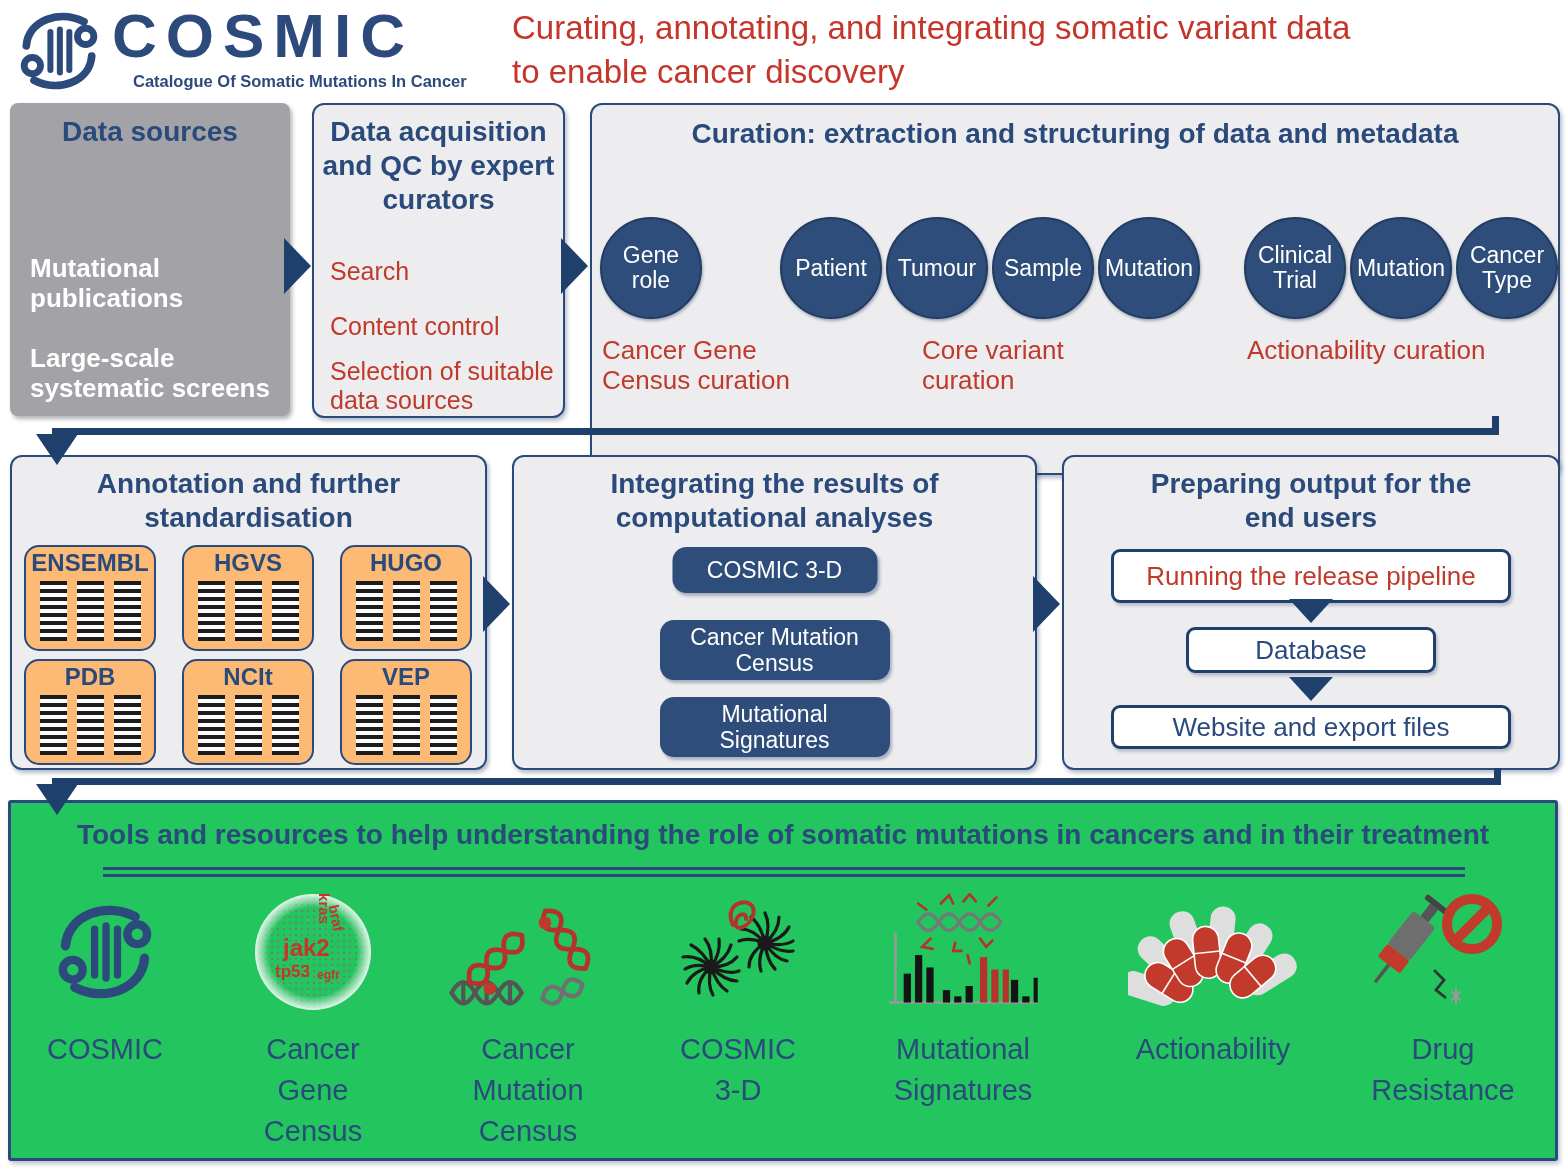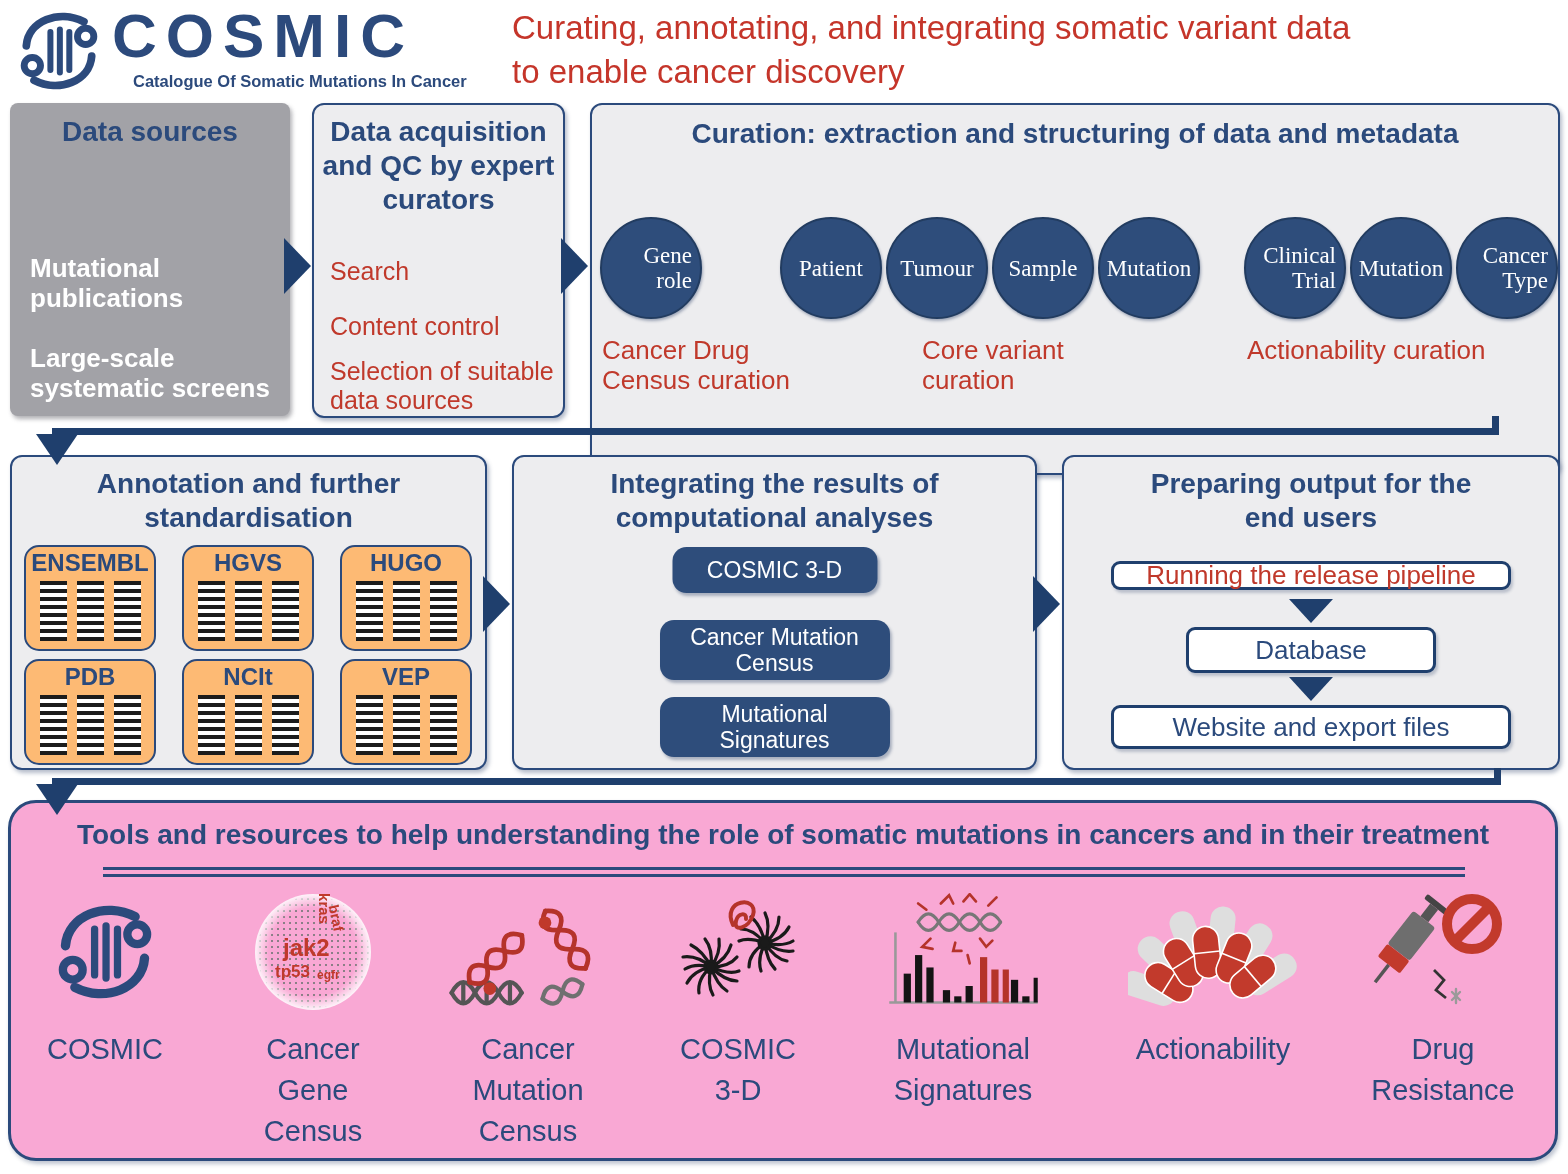"Gene role" .circ { font-family: Liberation Serif, serif -> none; text-align: right -> center }
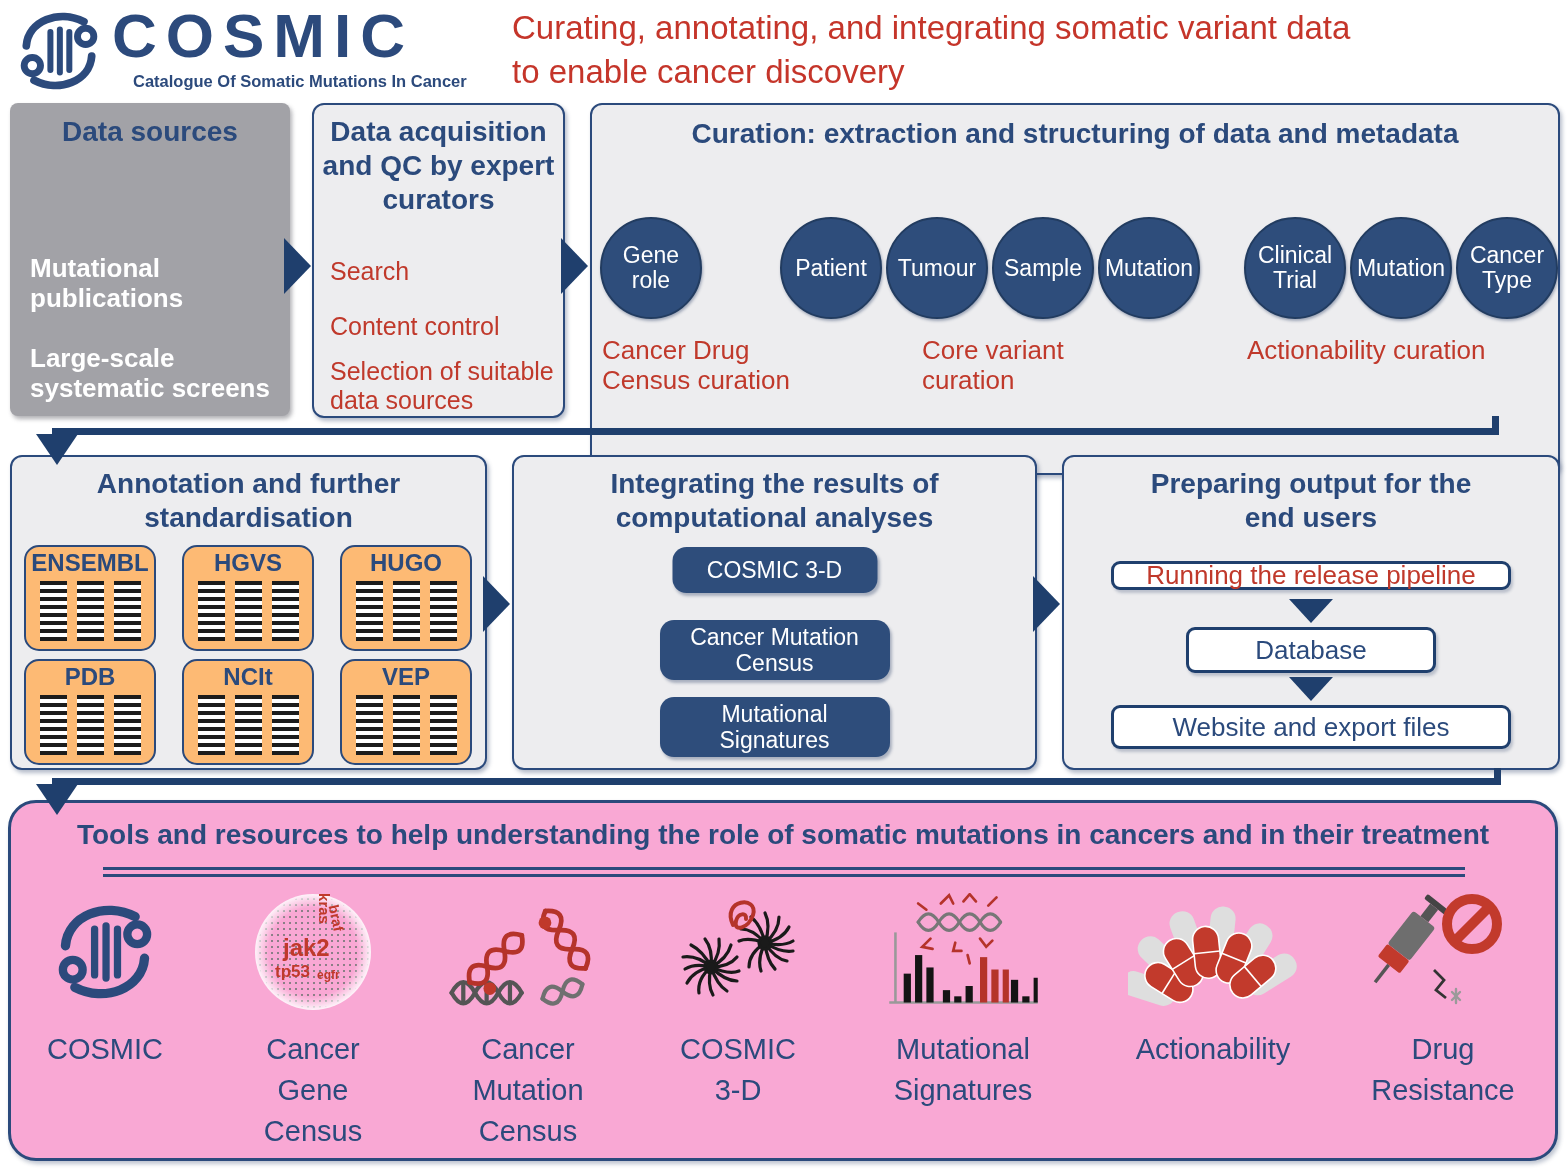"Cancer Drug Census curation" div.cur-label { text: Drug -> Gene }
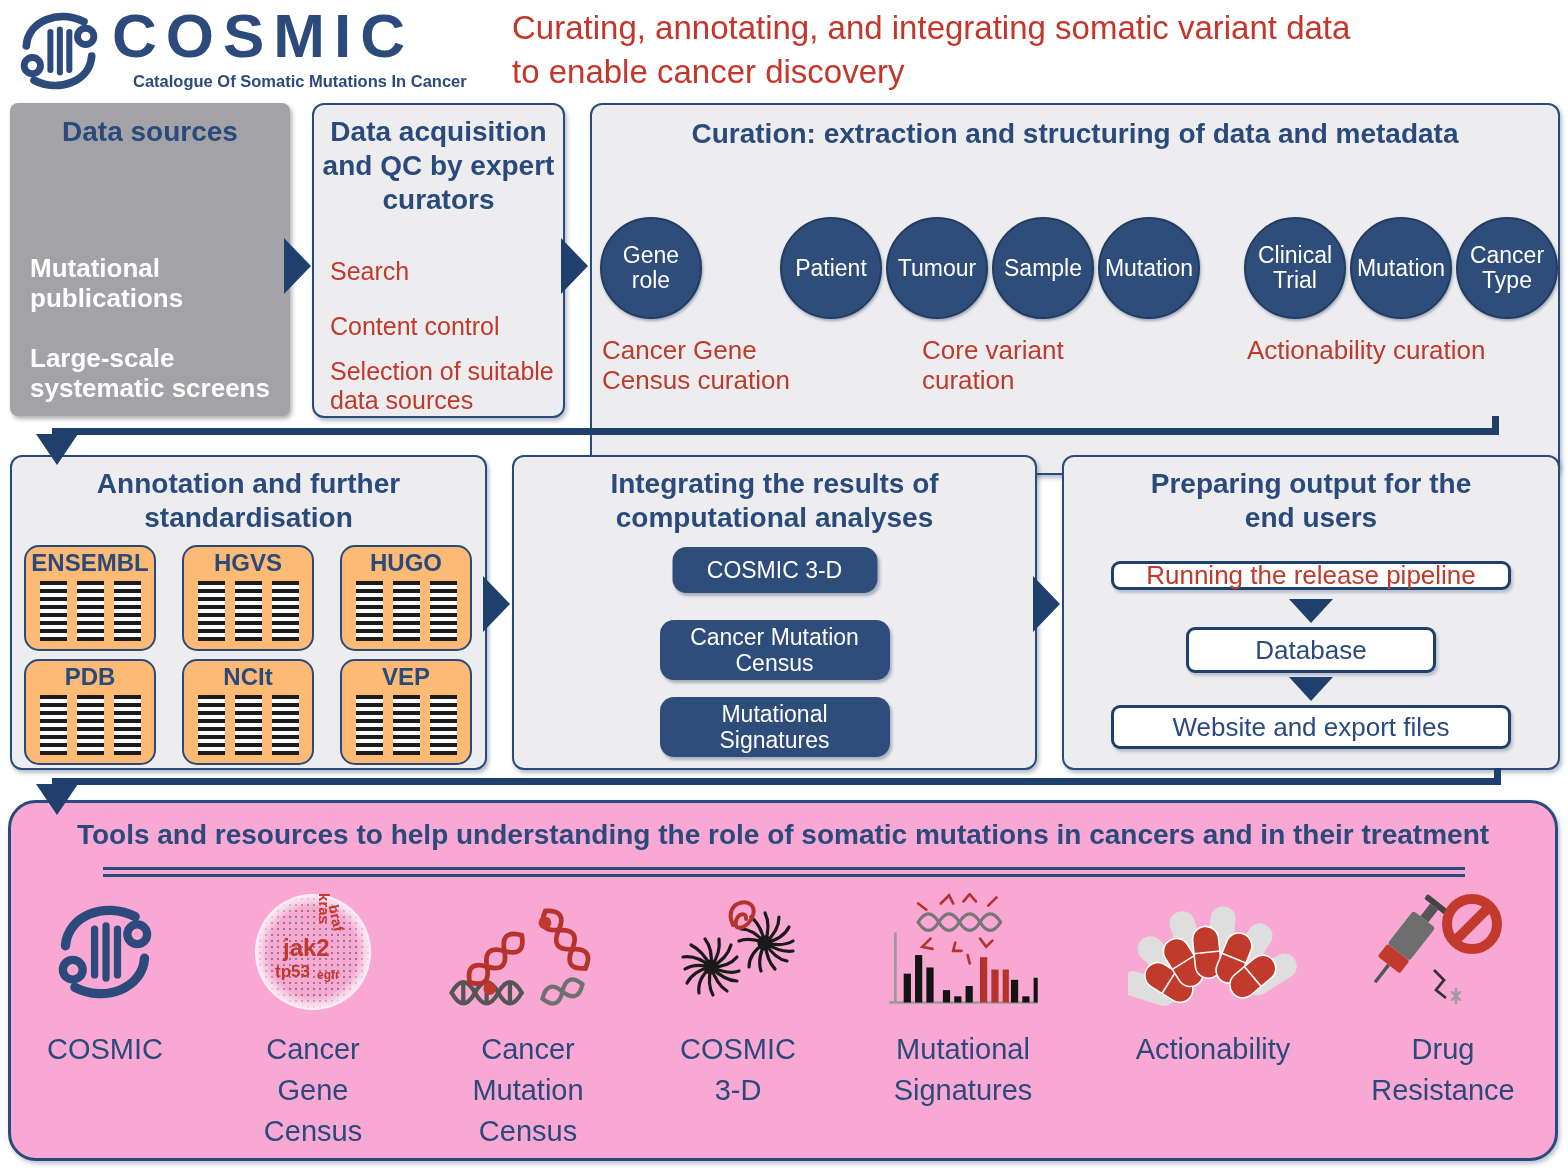"Running the release pipeline" div.step { height: 29px -> 54px; top: 104px -> 92px }
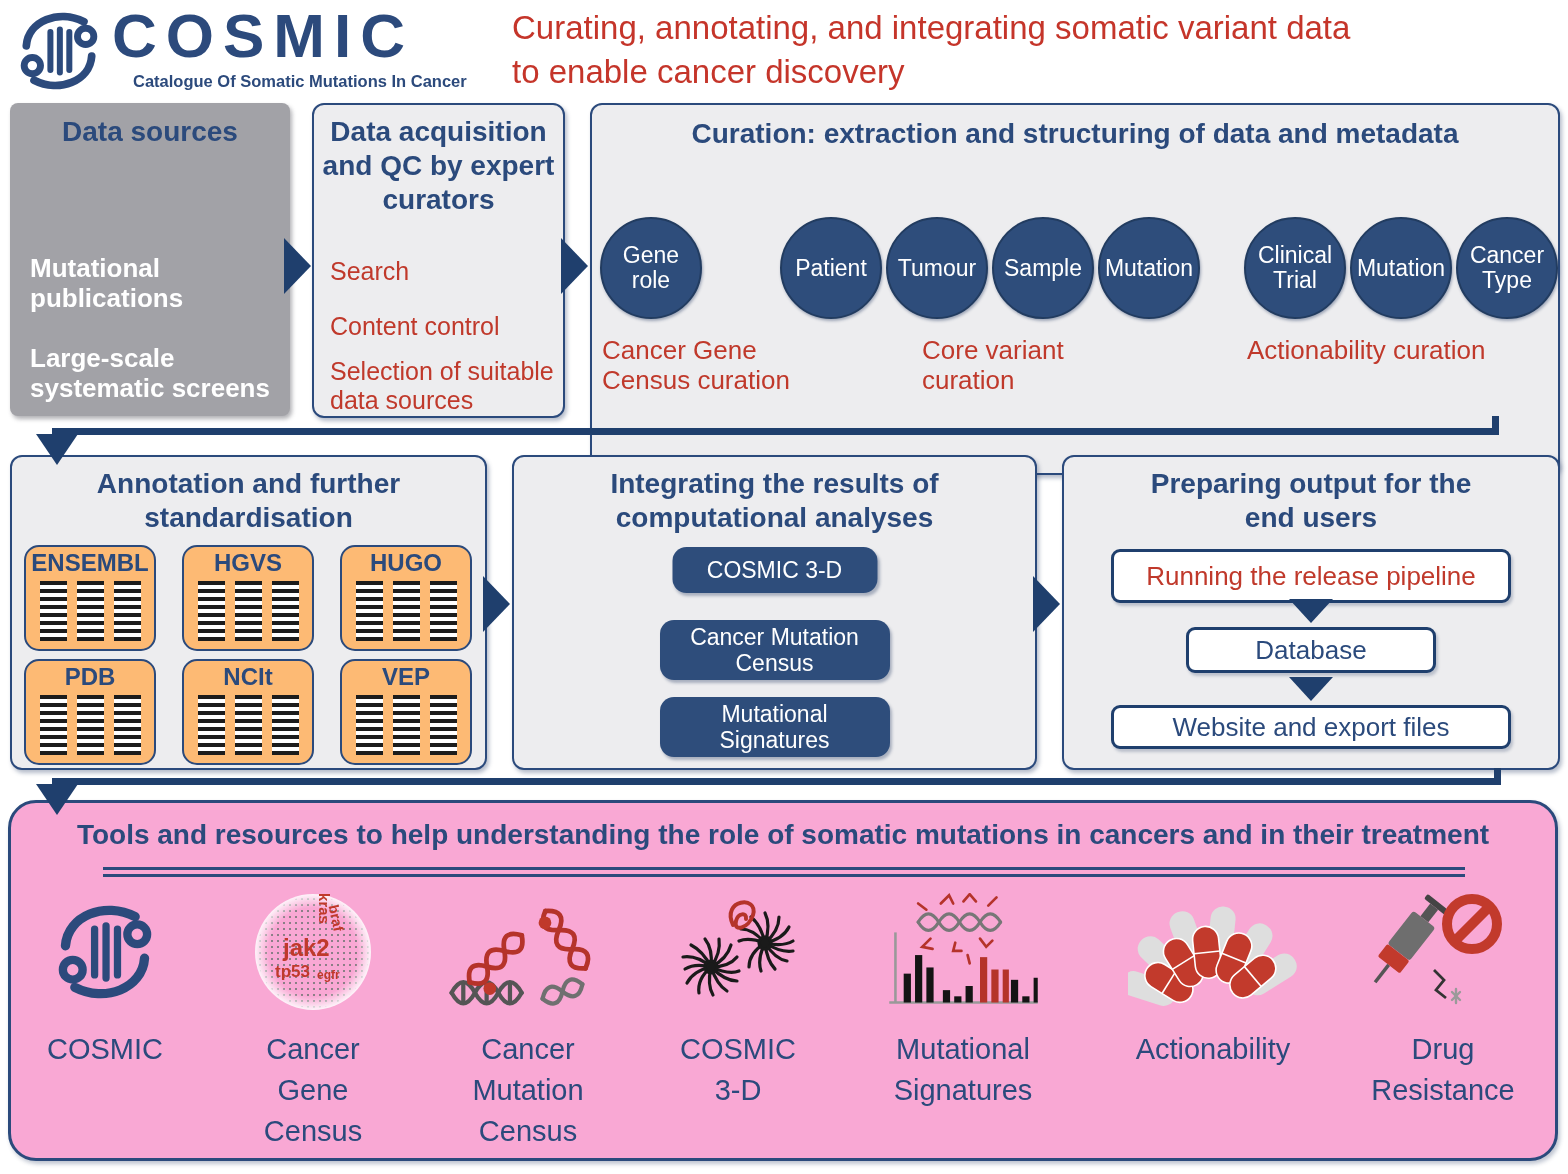"Tools and resources to help" .tools-box { background: #f9a8d4 -> #22c55e; border-radius: 28px -> 3px }
